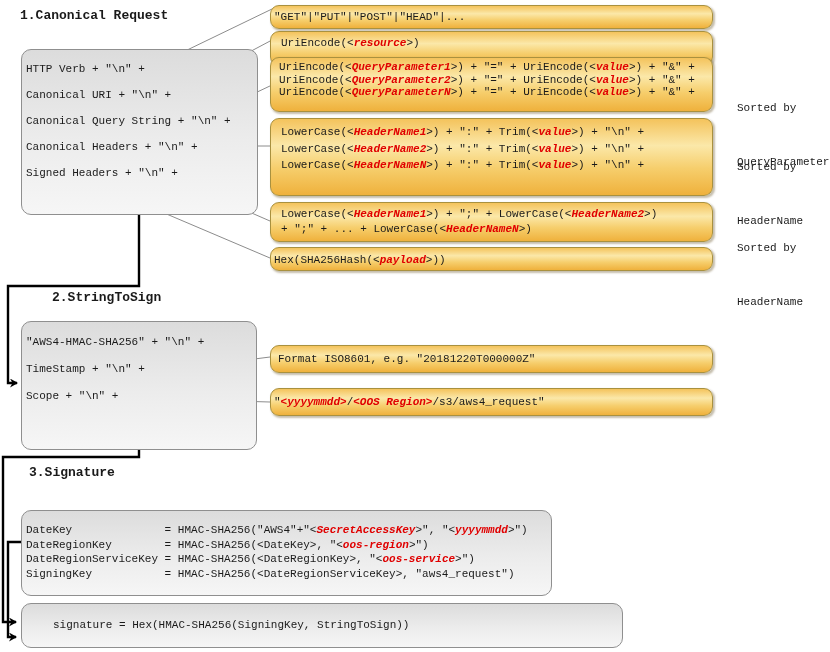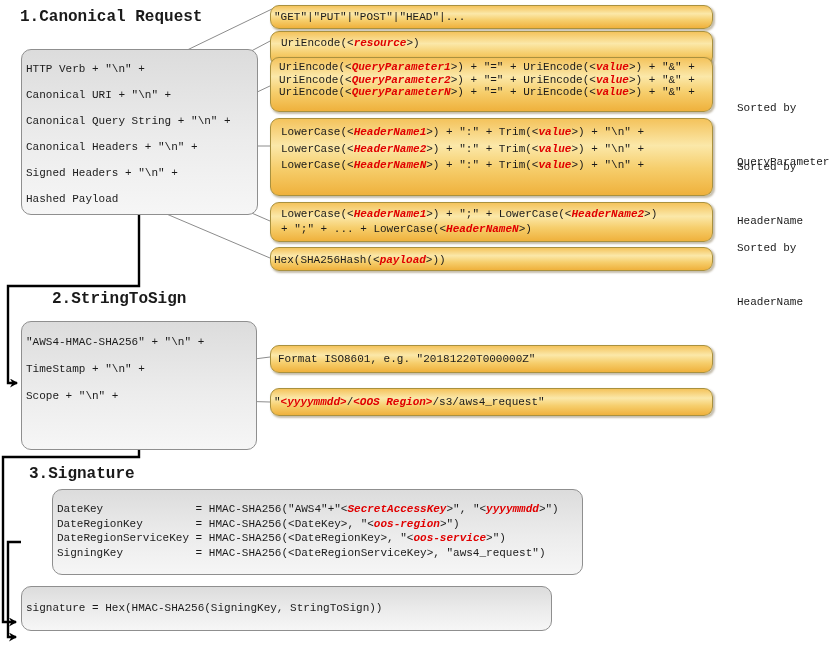"1.Canonical Request" .title { font-size: 16px -> 13px }
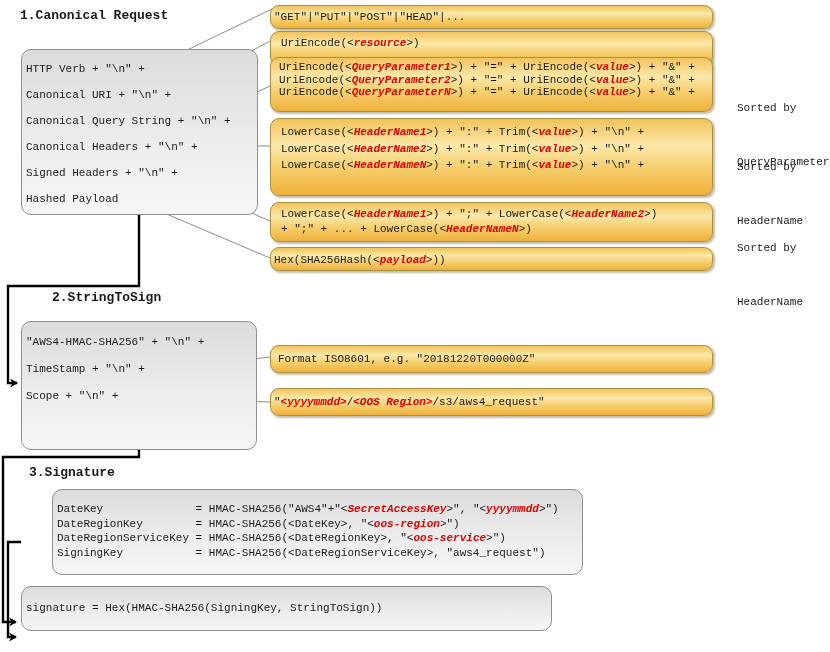"Hashed Payload" div.cline { html: <div><span>Hashed Payload</span></div> -> none }
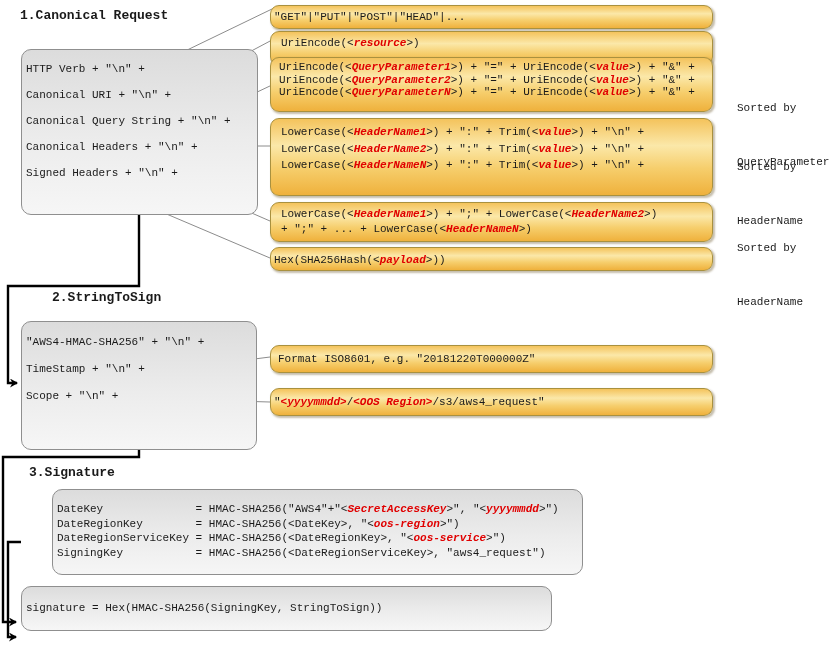"DateKey =" div.gbox { margin-left: 31px -> none; top: 489px -> 510px }
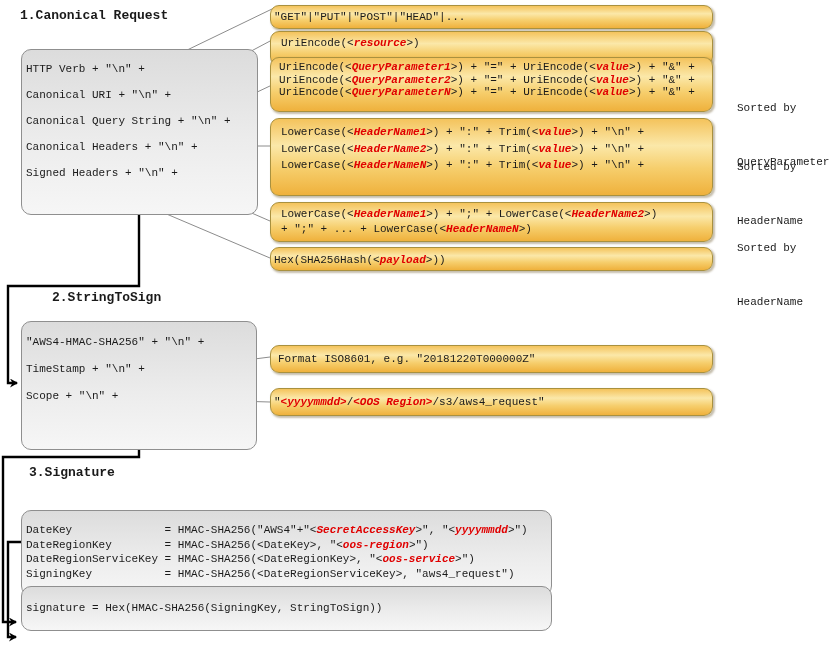"signature = Hex(HMAC-SHA256(SigningKey," div.gbox { padding-left: none -> 27px; top: 586px -> 603px; width: 531px -> 602px }
